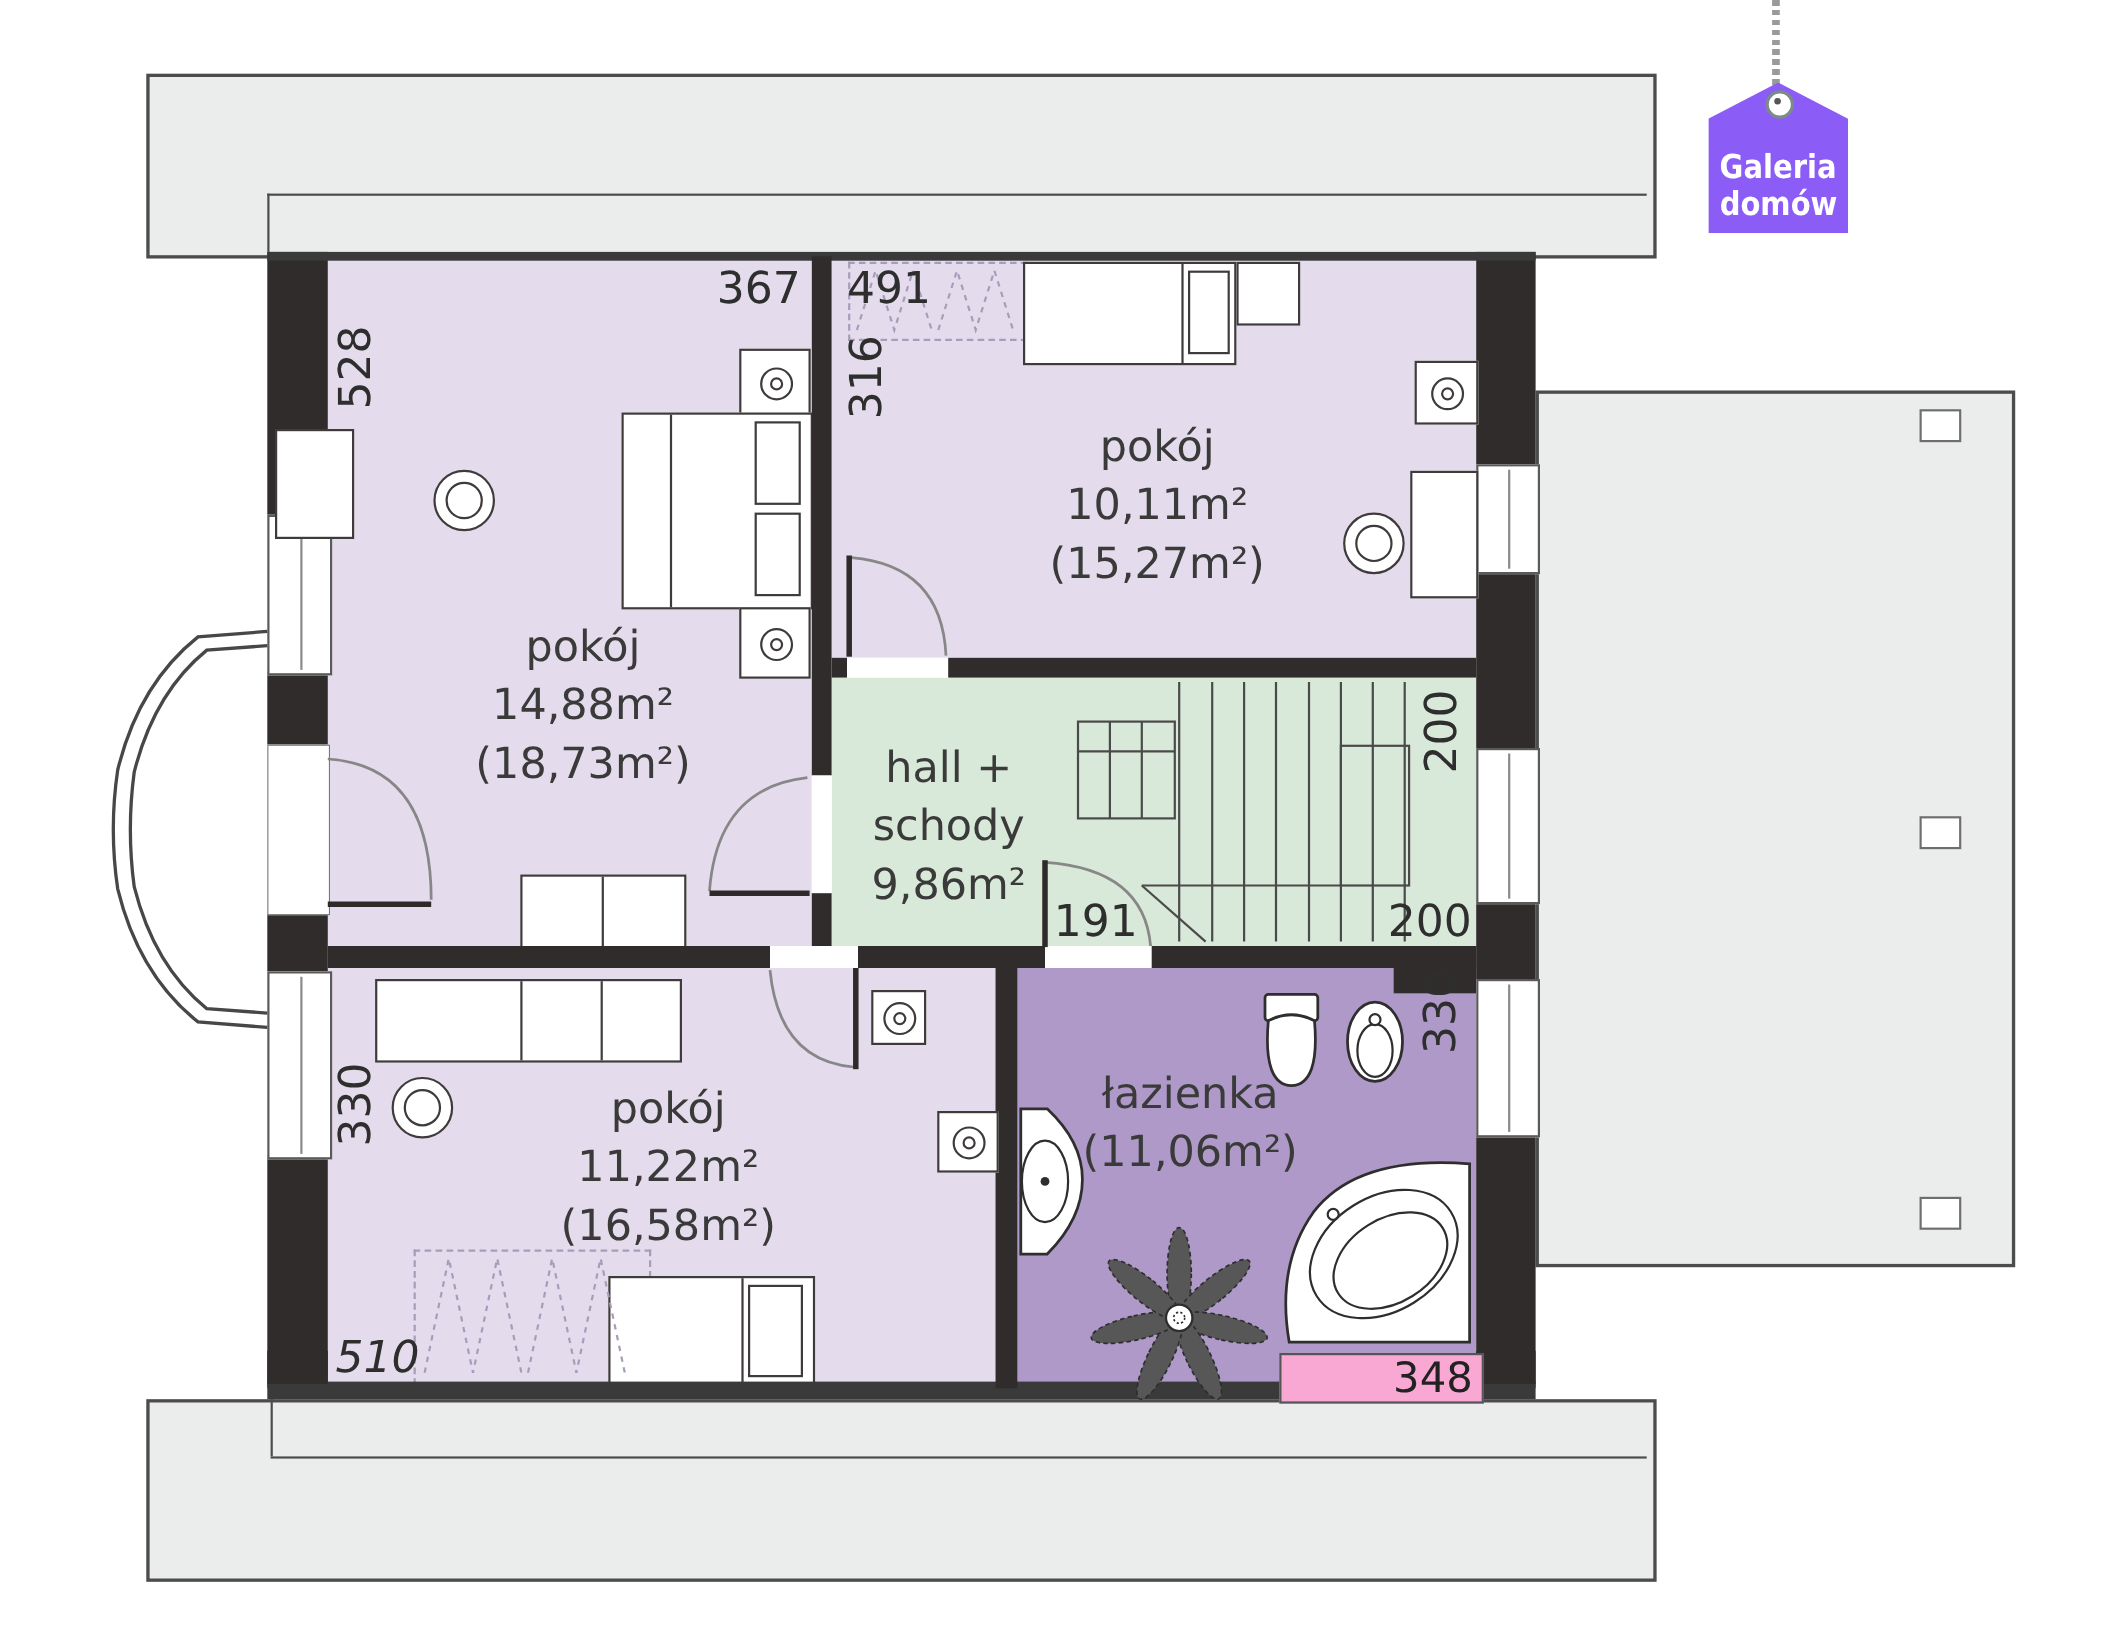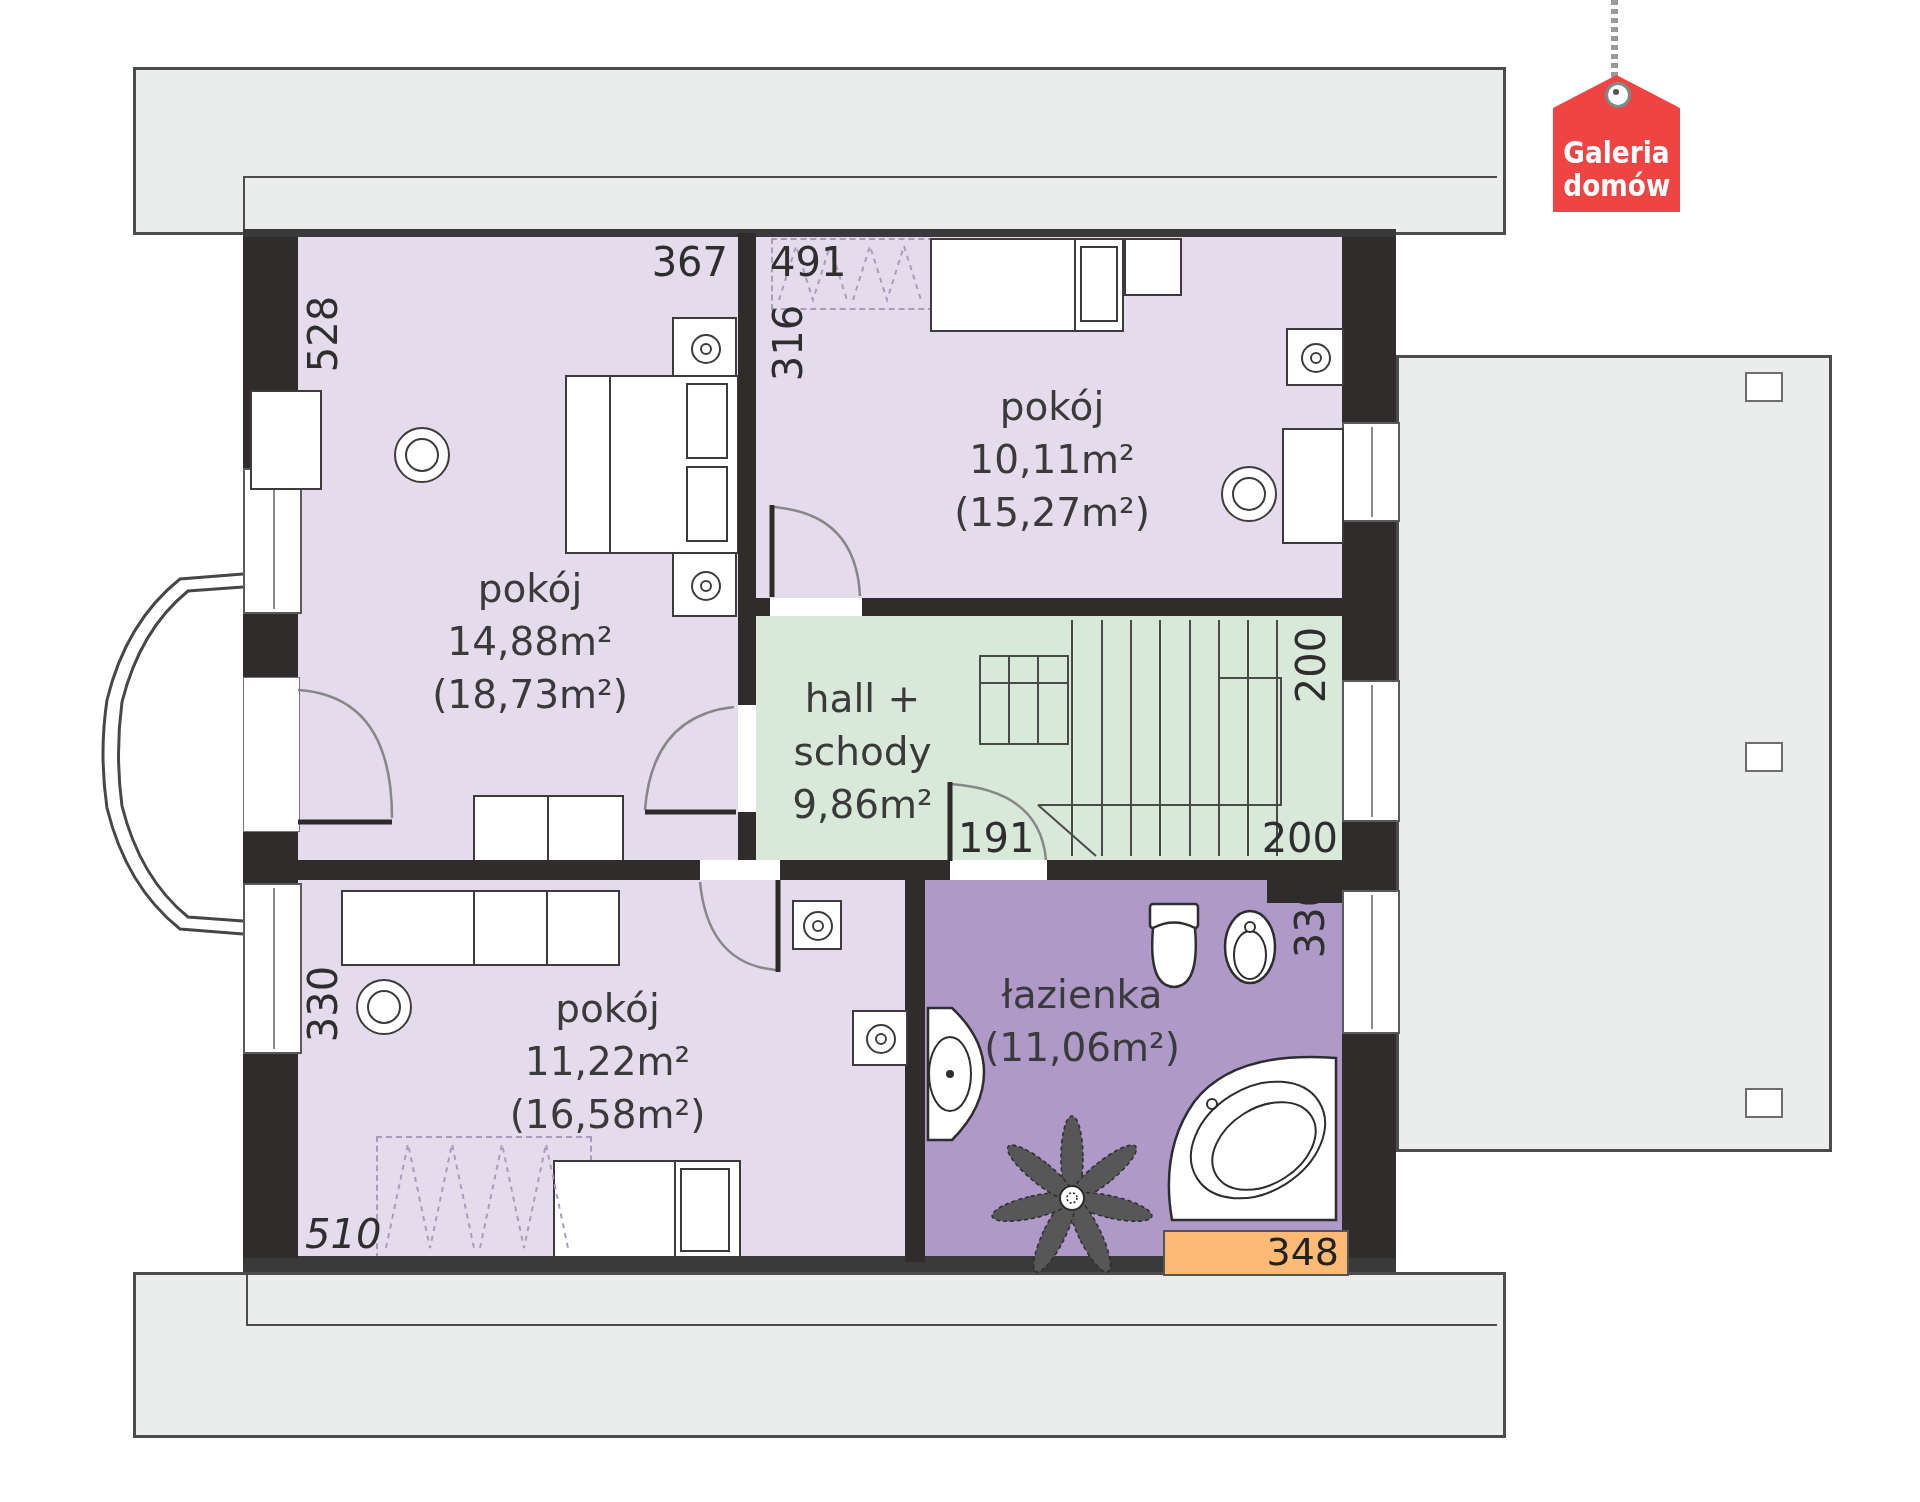"Galeria" .logo { background: #ef4444 -> #8b5cf6 }
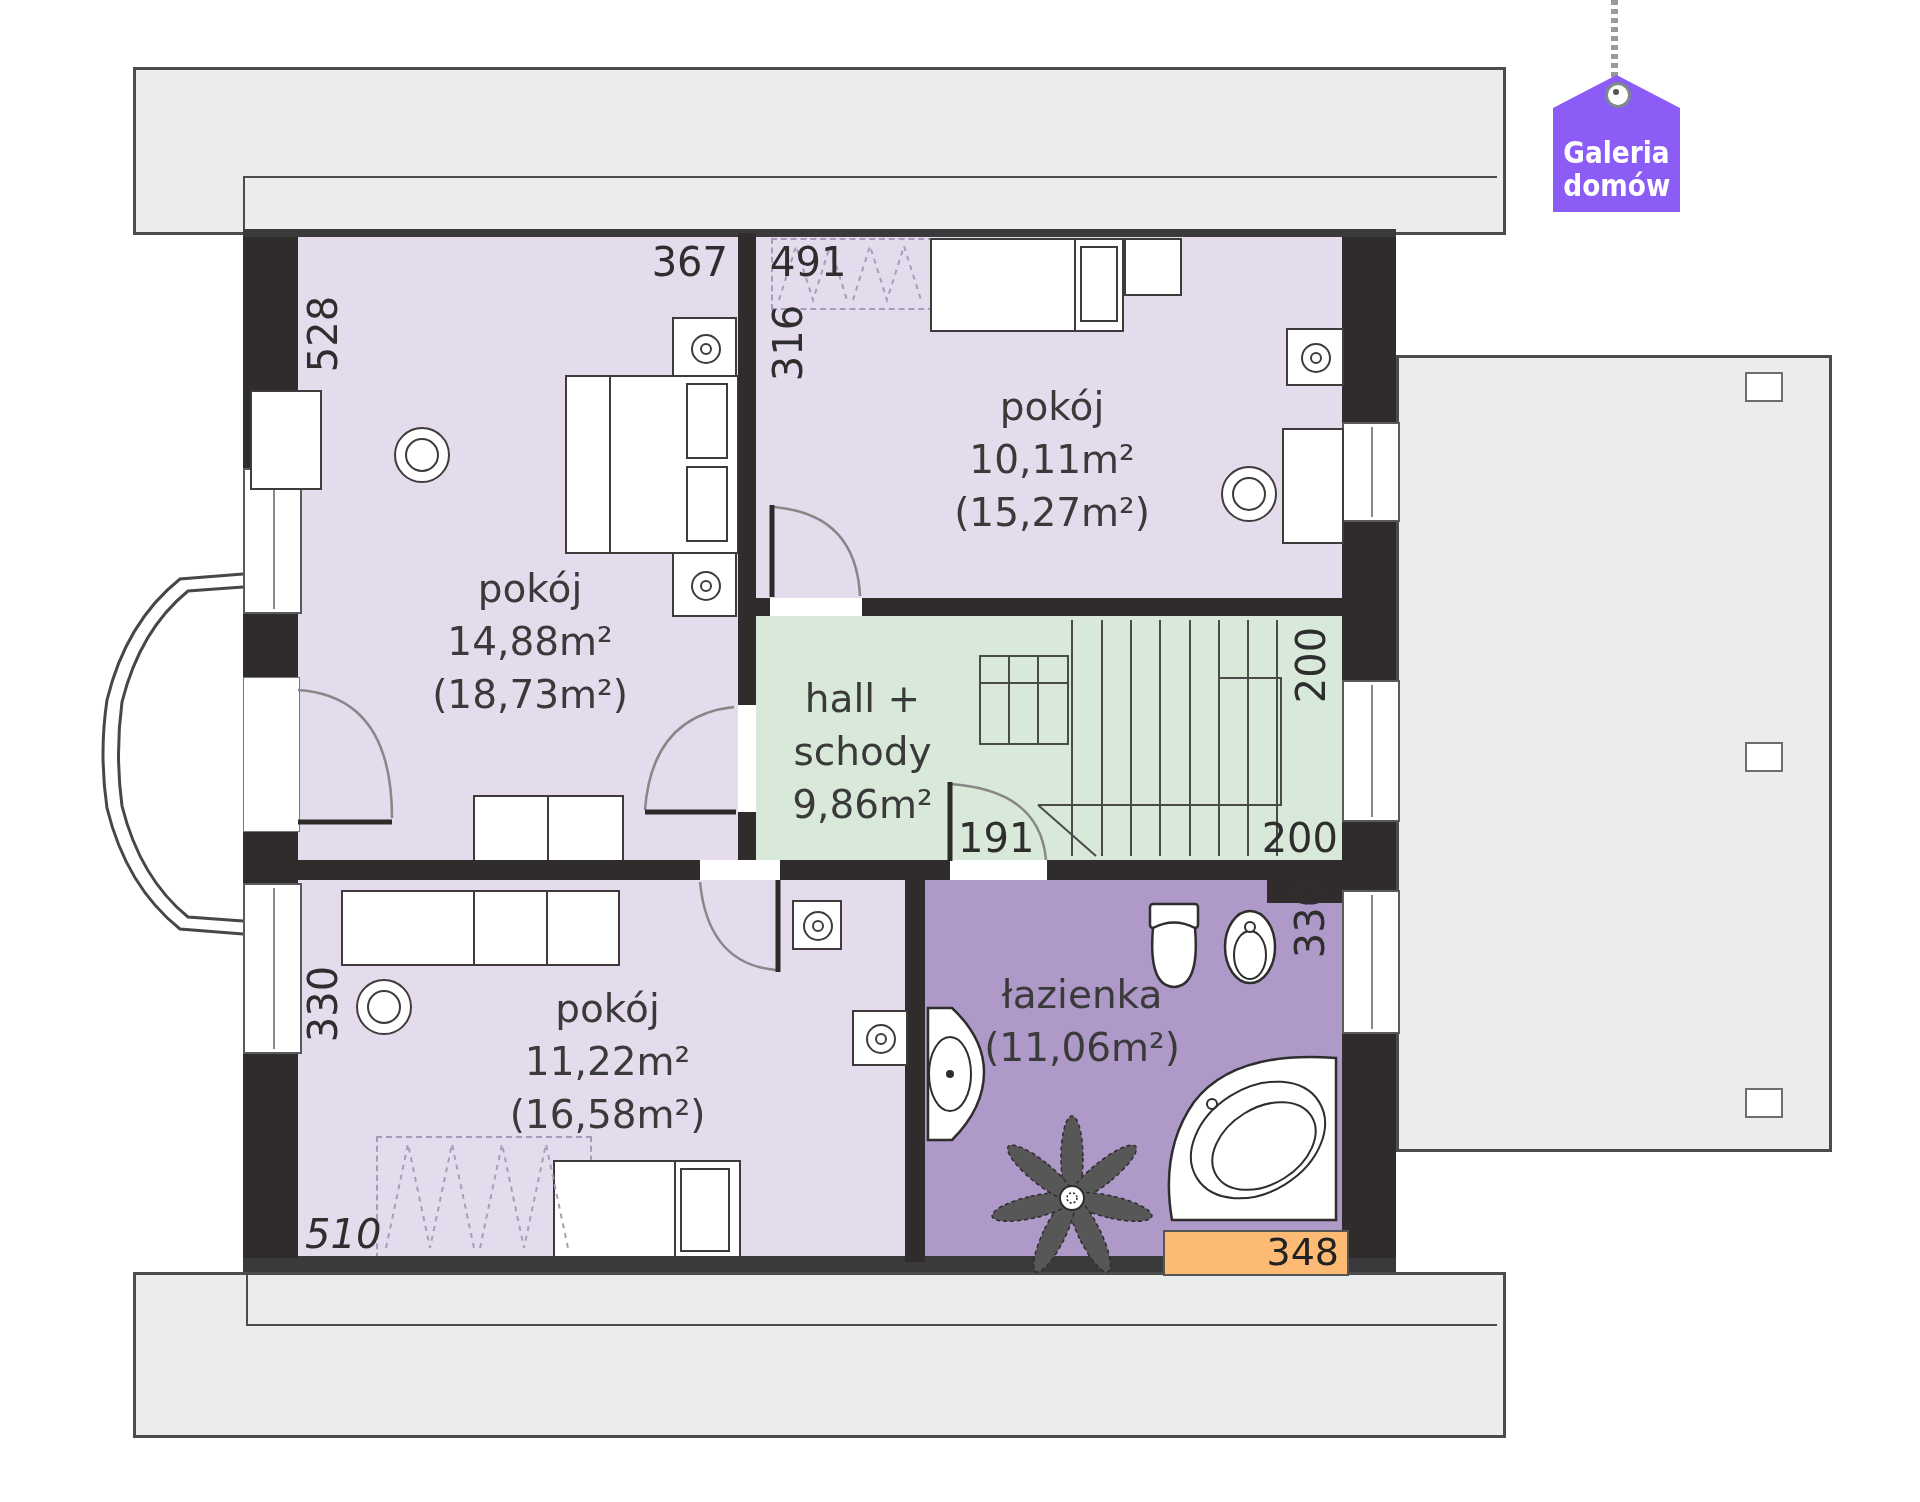"348" .win348 { background: #fdba74 -> #f9a8d4 }
